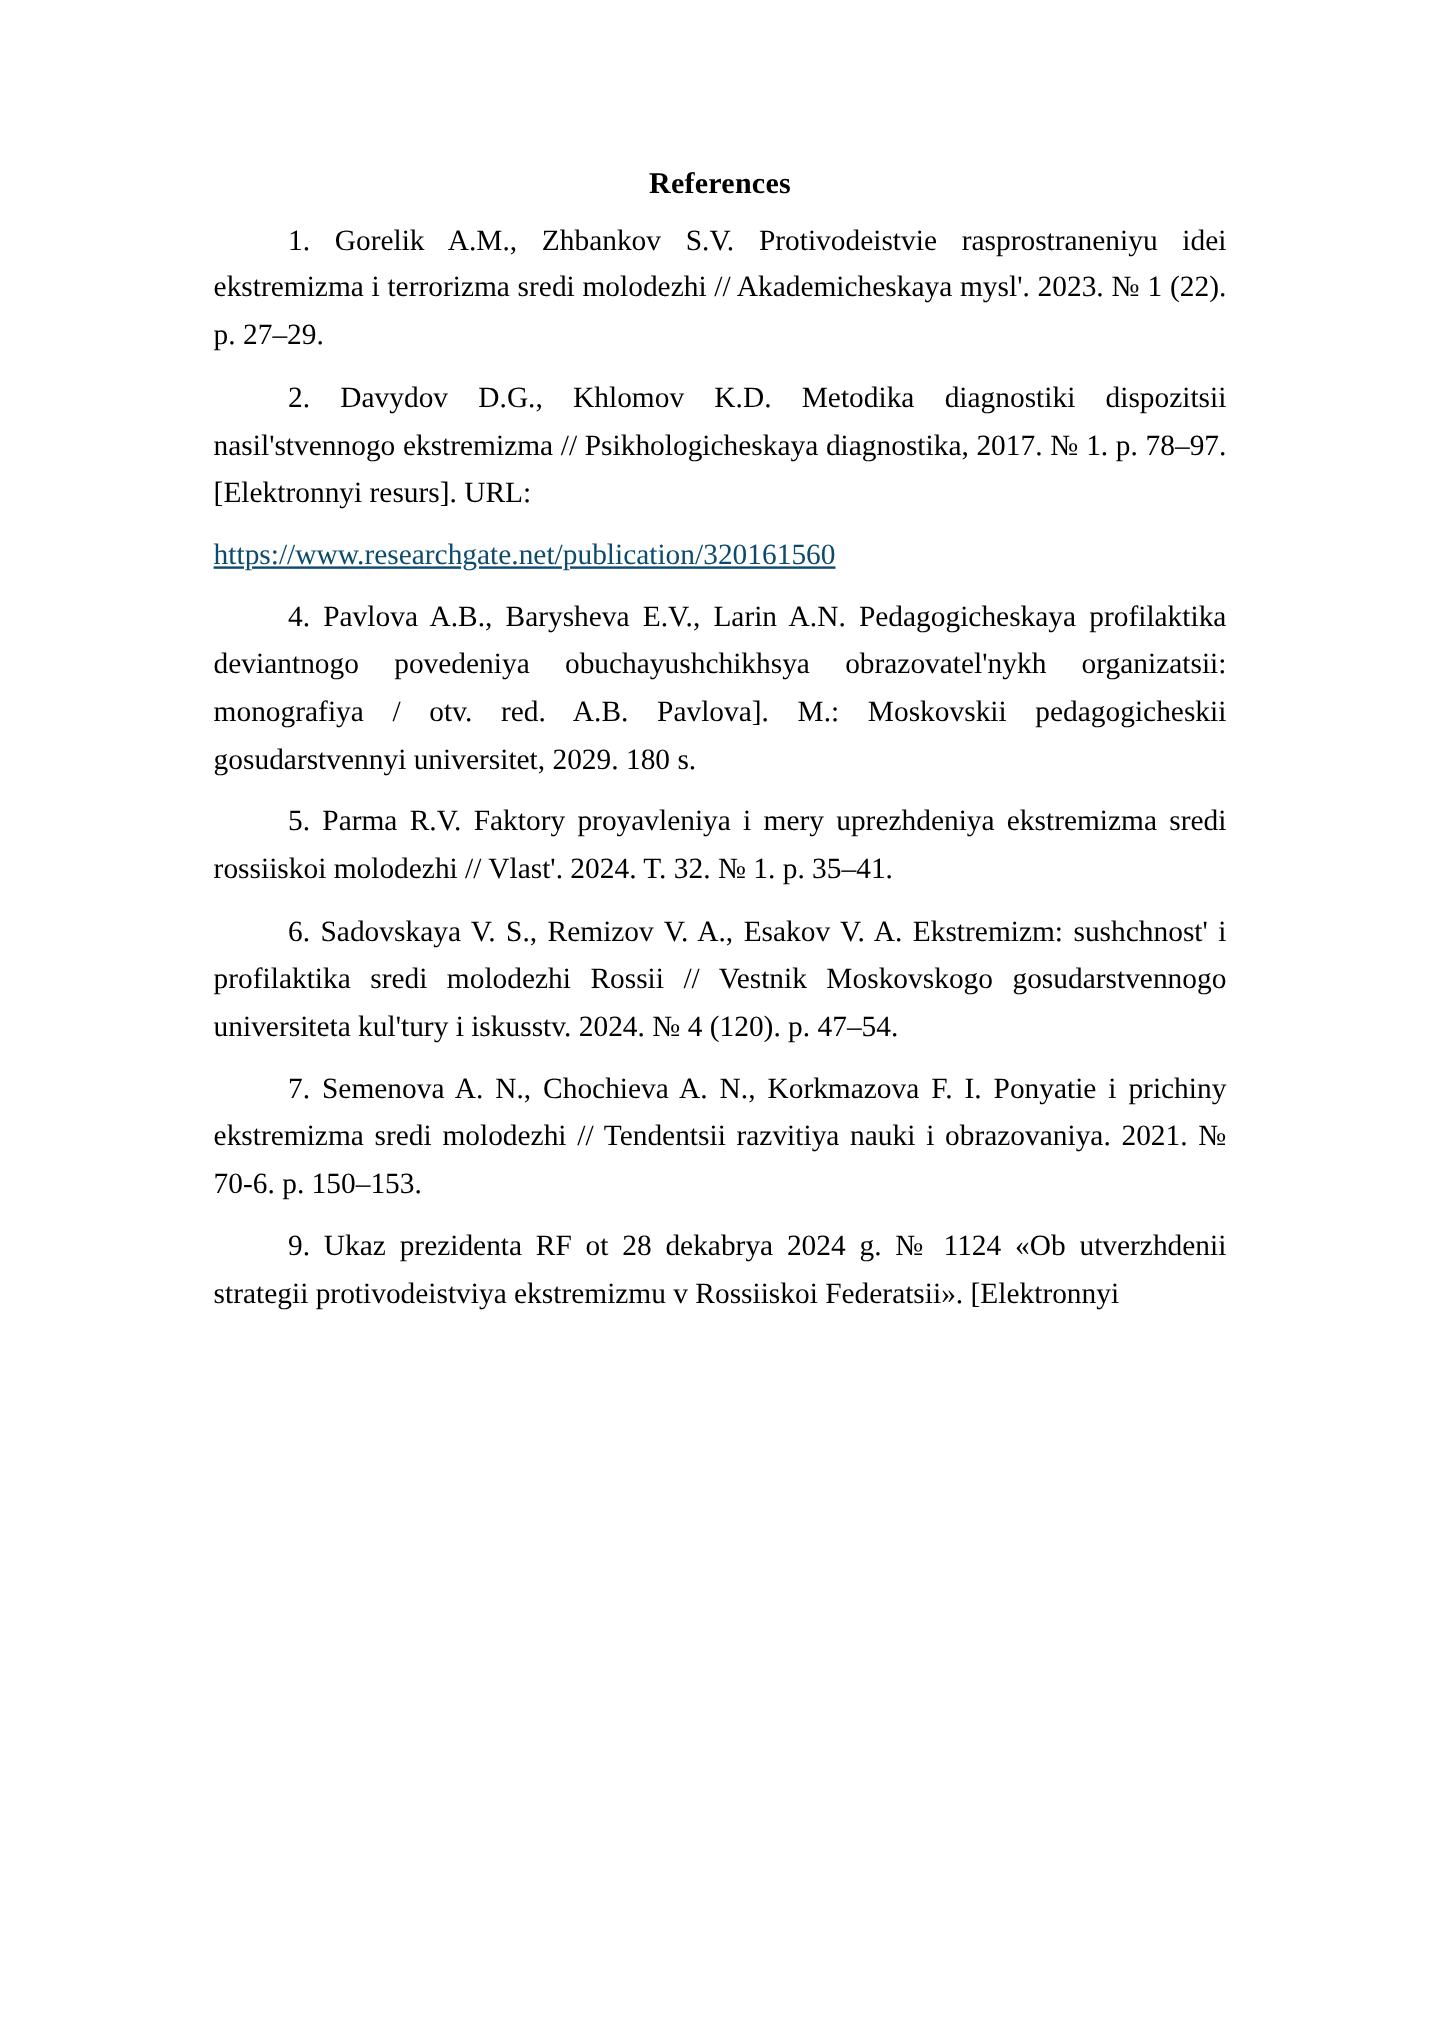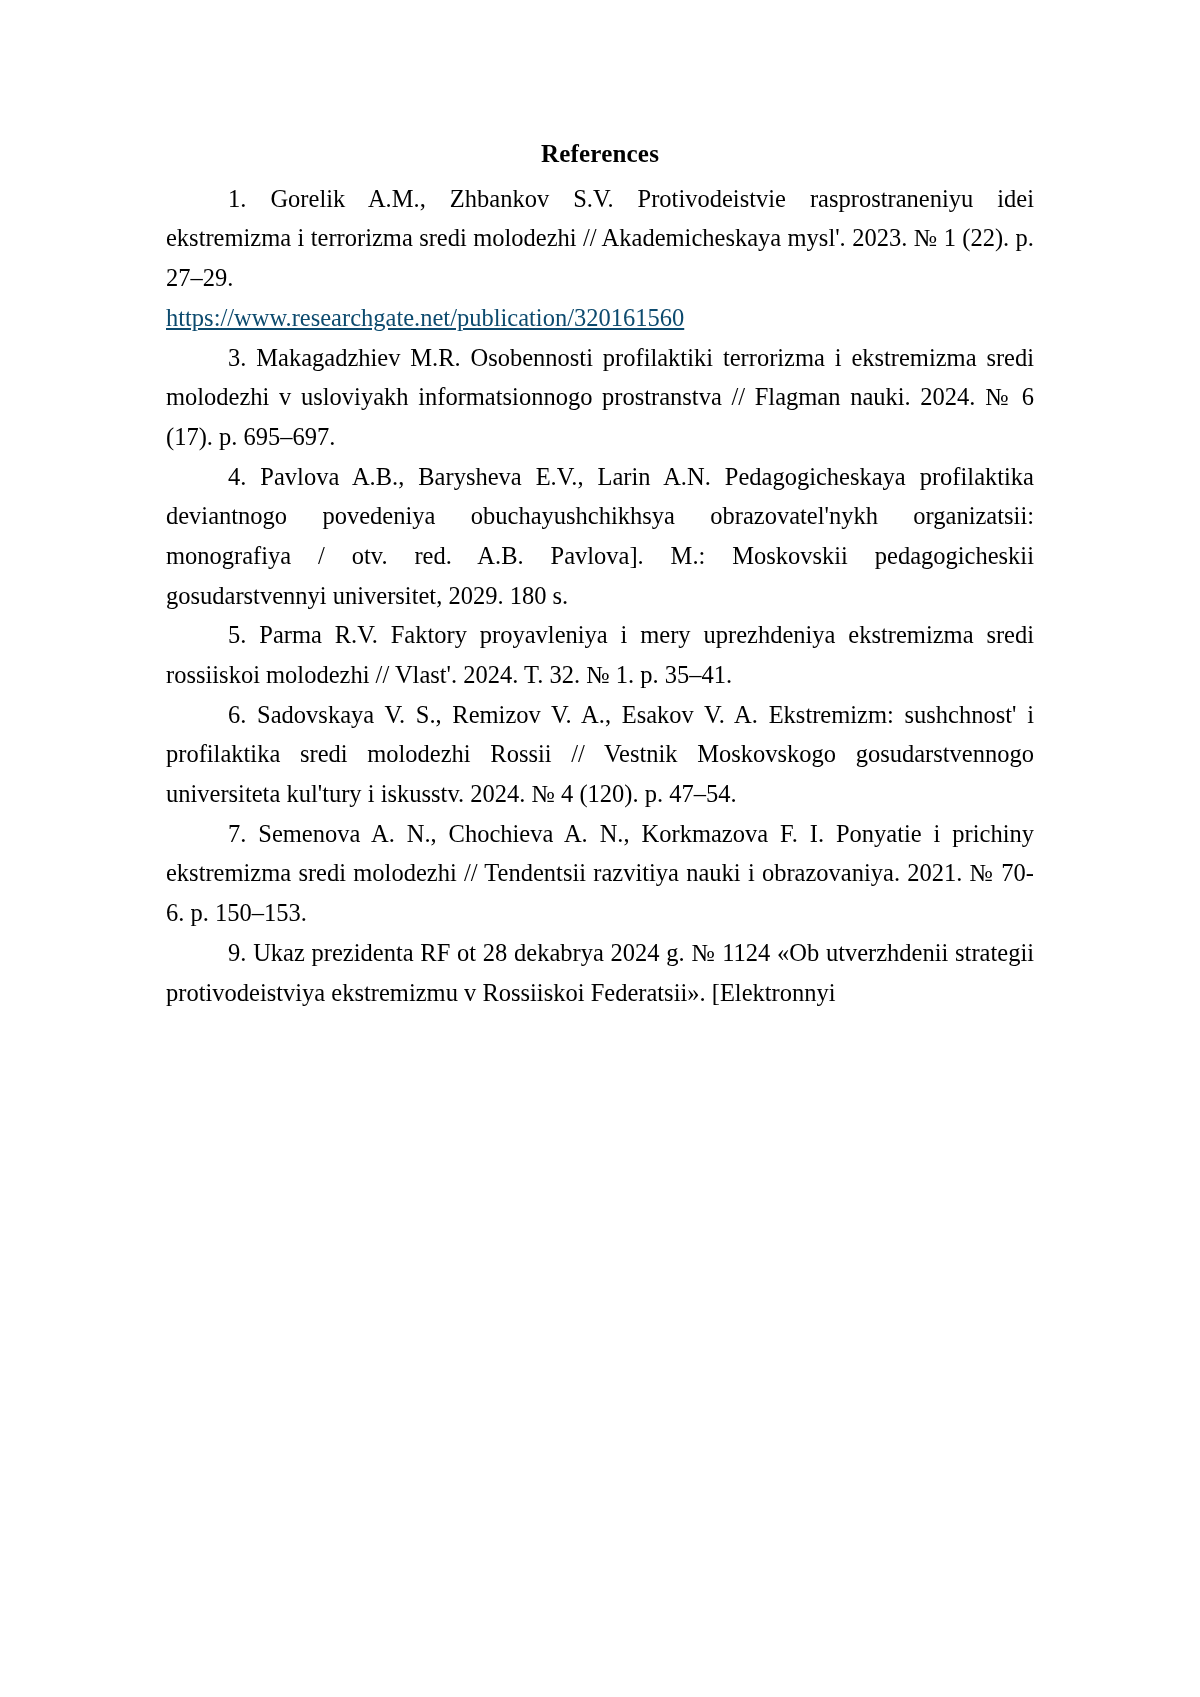"1. Gorelik A.M., Zhbankov S.V." .ref-item { margin: 0 -> 12px }
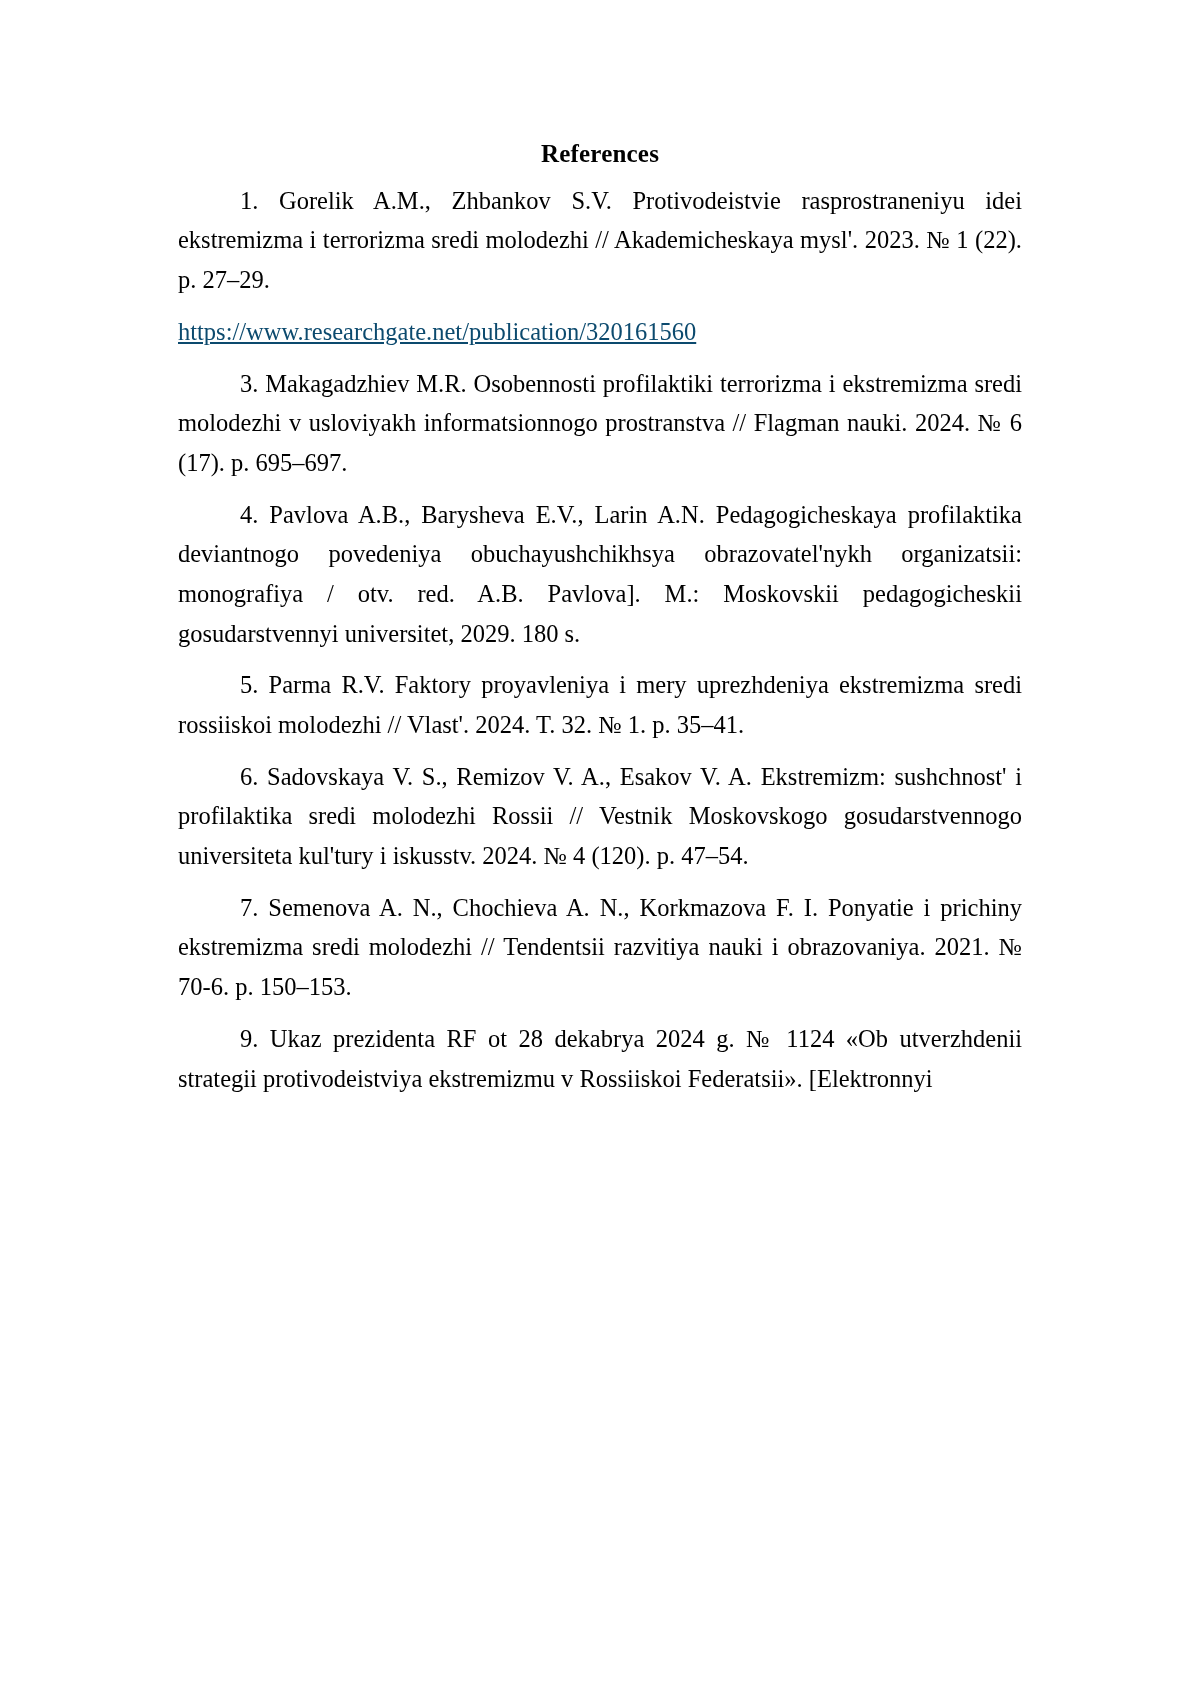"2. Davydov D.G., Khlomov K.D." p.ref-item { html: none -> <p> <span>2.</span> <span>Davydov D.G., Khlomov K.D. Metodika diagnostiki dispozitsii nasil'stvennogo ekstremizma // Psikhologicheskaya diagnostika, 2017. № 1. p. 78–97. [Elektronnyi resurs]. URL:</span> </p> }
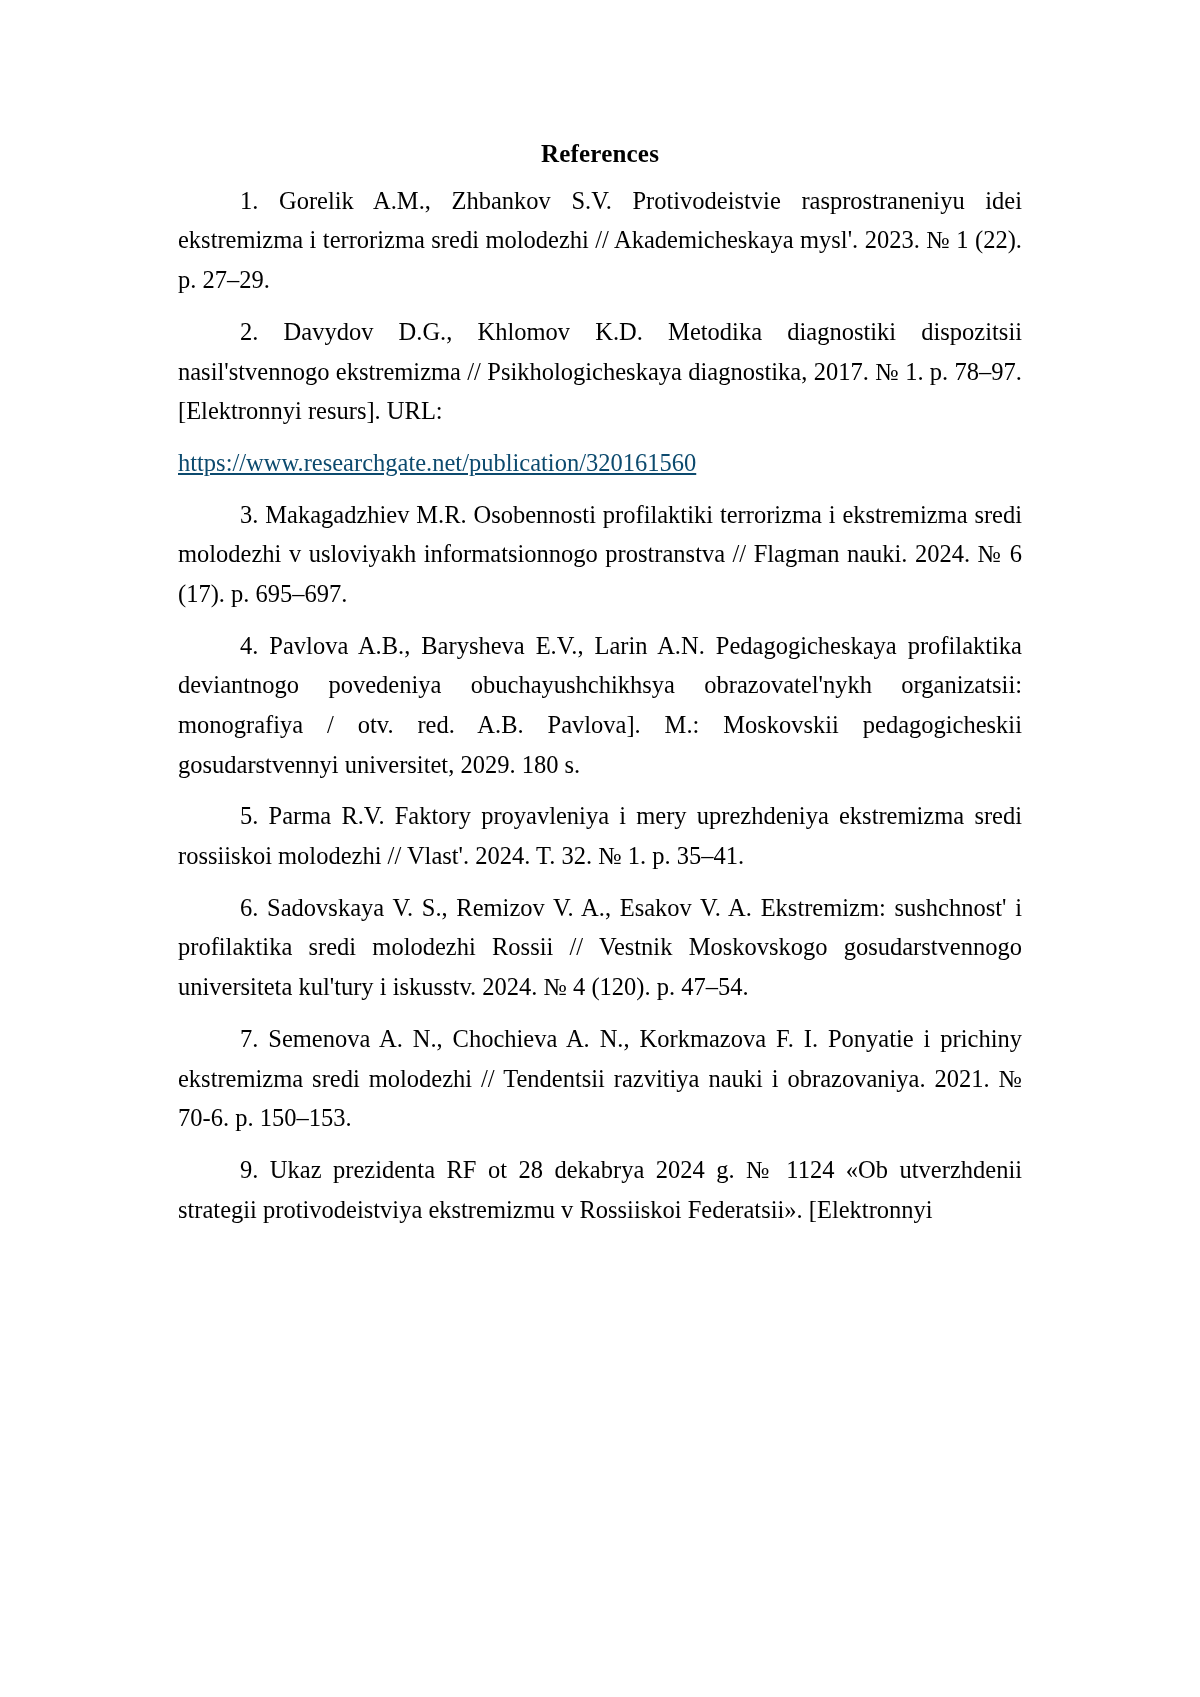"3. Makagadzhiev M.R. Osobennosti" p.ref-item { html: <p> <span>3.</span> <span>Makagadzhiev M.R. Osobennosti profilaktiki terrorizma i ekstremizma sredi molodezhi v usloviyakh informatsionnogo prostranstva // Flagman nauki. 2024. № 6 (17). p. 695–697.</span> </p> -> none }
